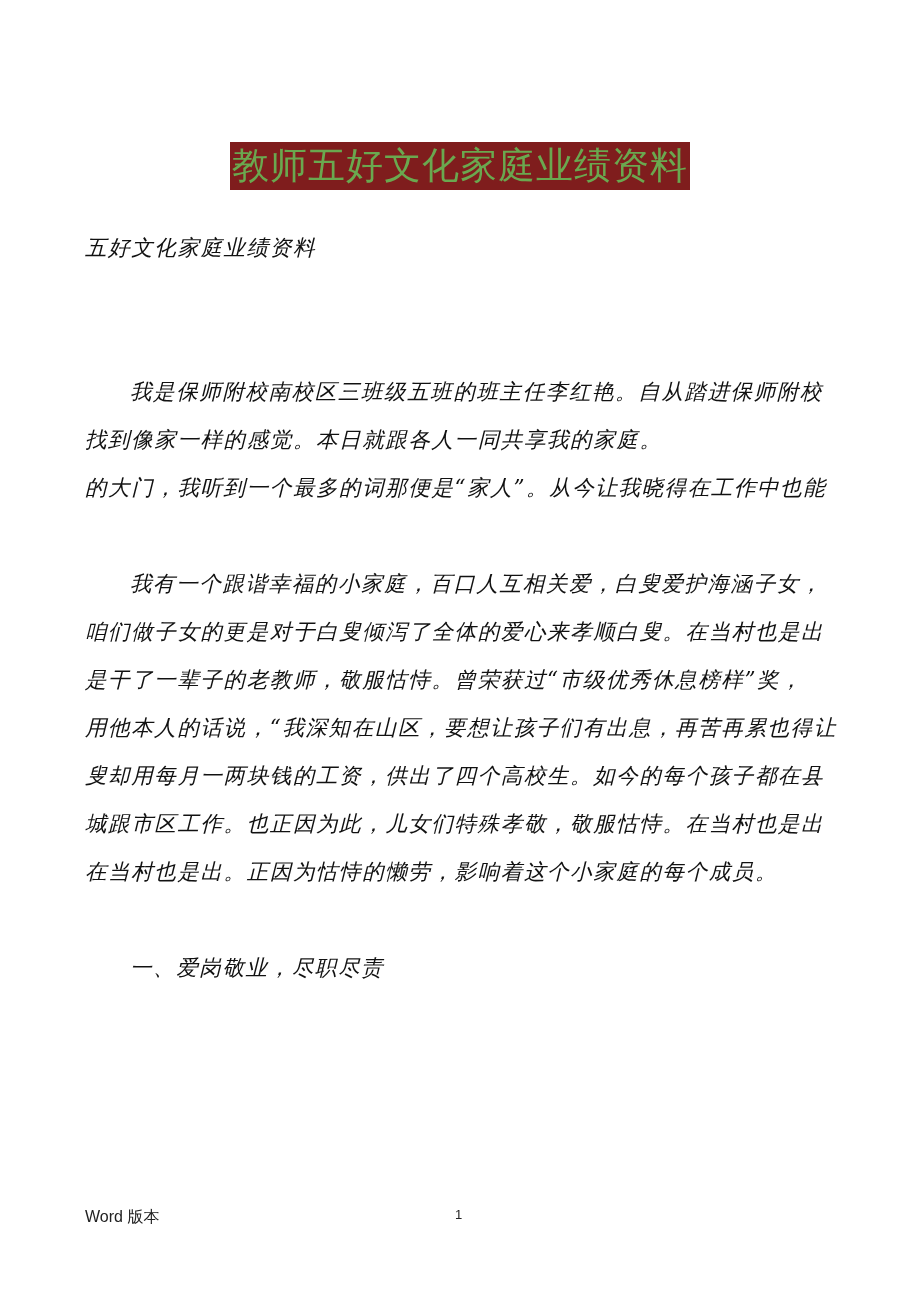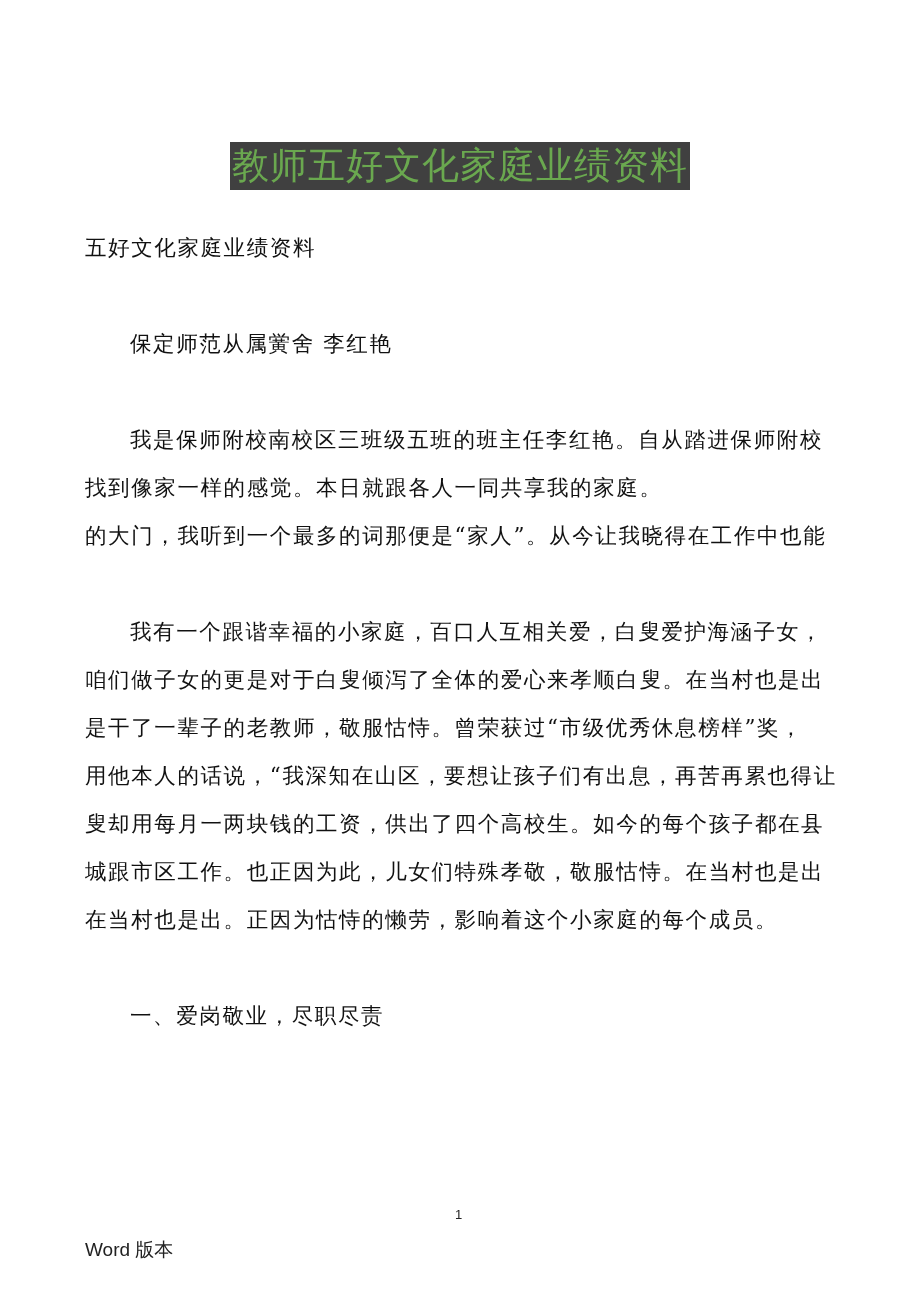"教师五好文化家庭业绩资料" .title { background: #404040 -> #7f1d1d }
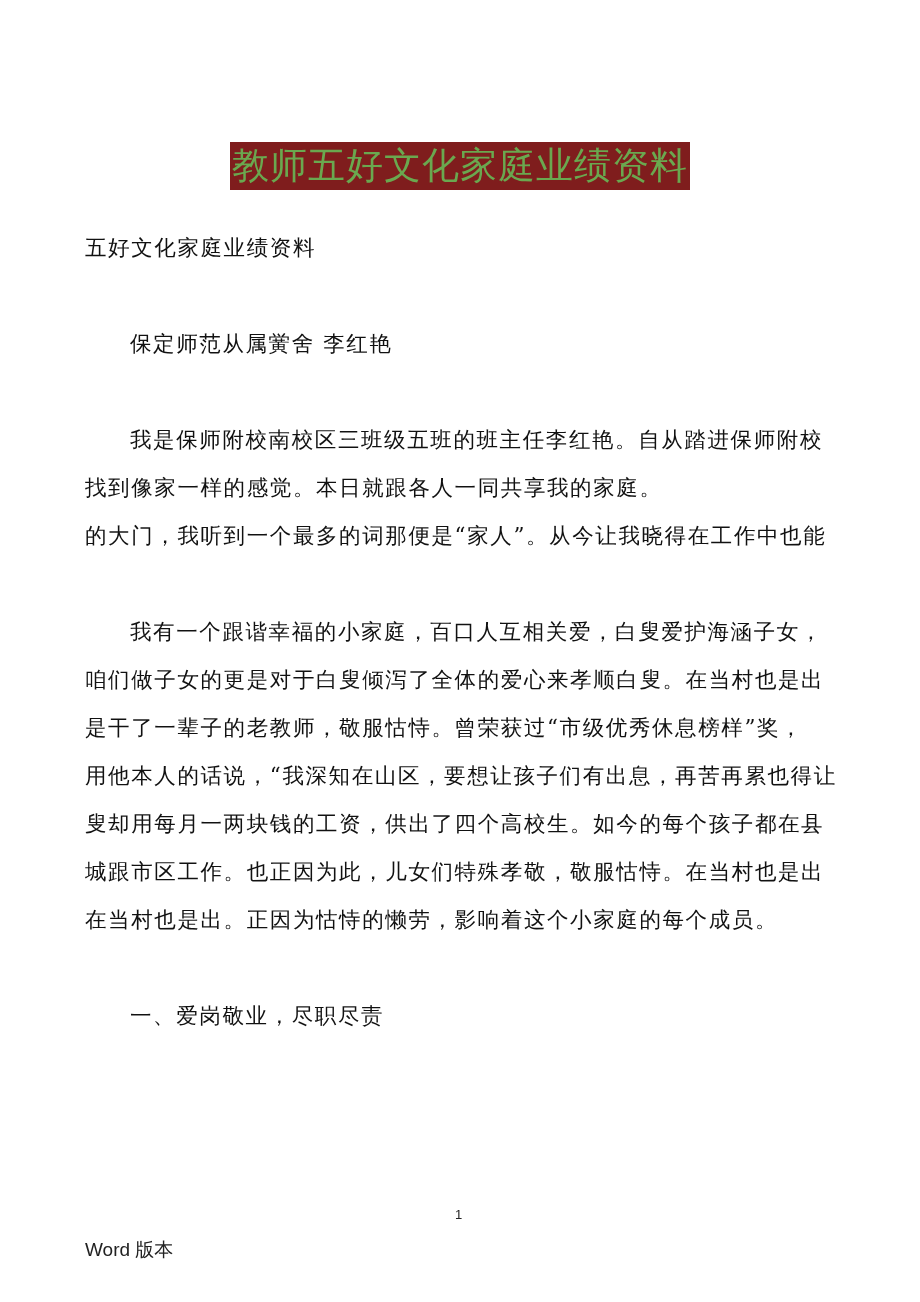"五好文化家庭业绩资料" .line { font-style: none -> italic }
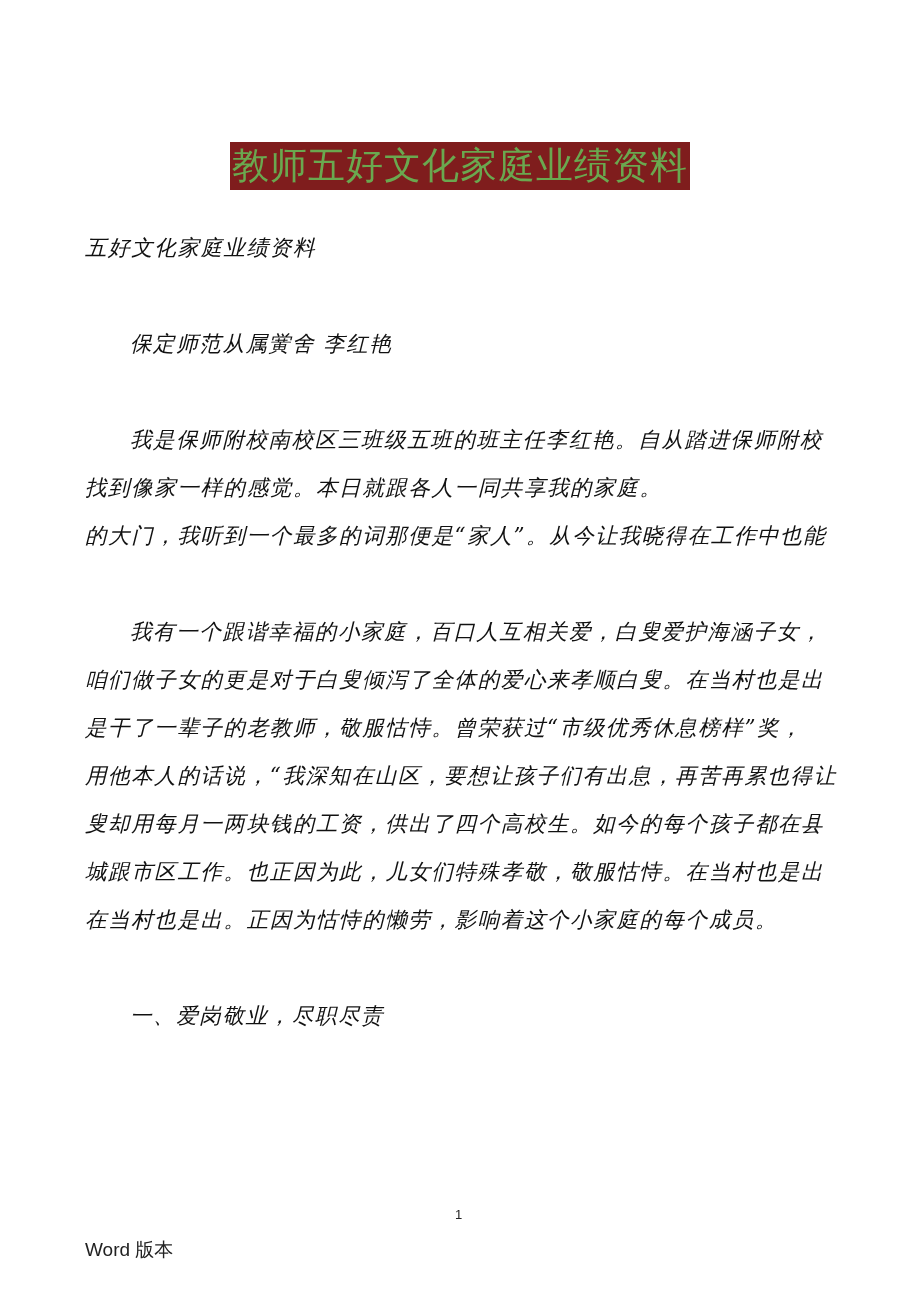"保定师范从属黉舍 李红艳" div.line { html: <div>保定师范从属黉舍 李红艳</div> -> none }
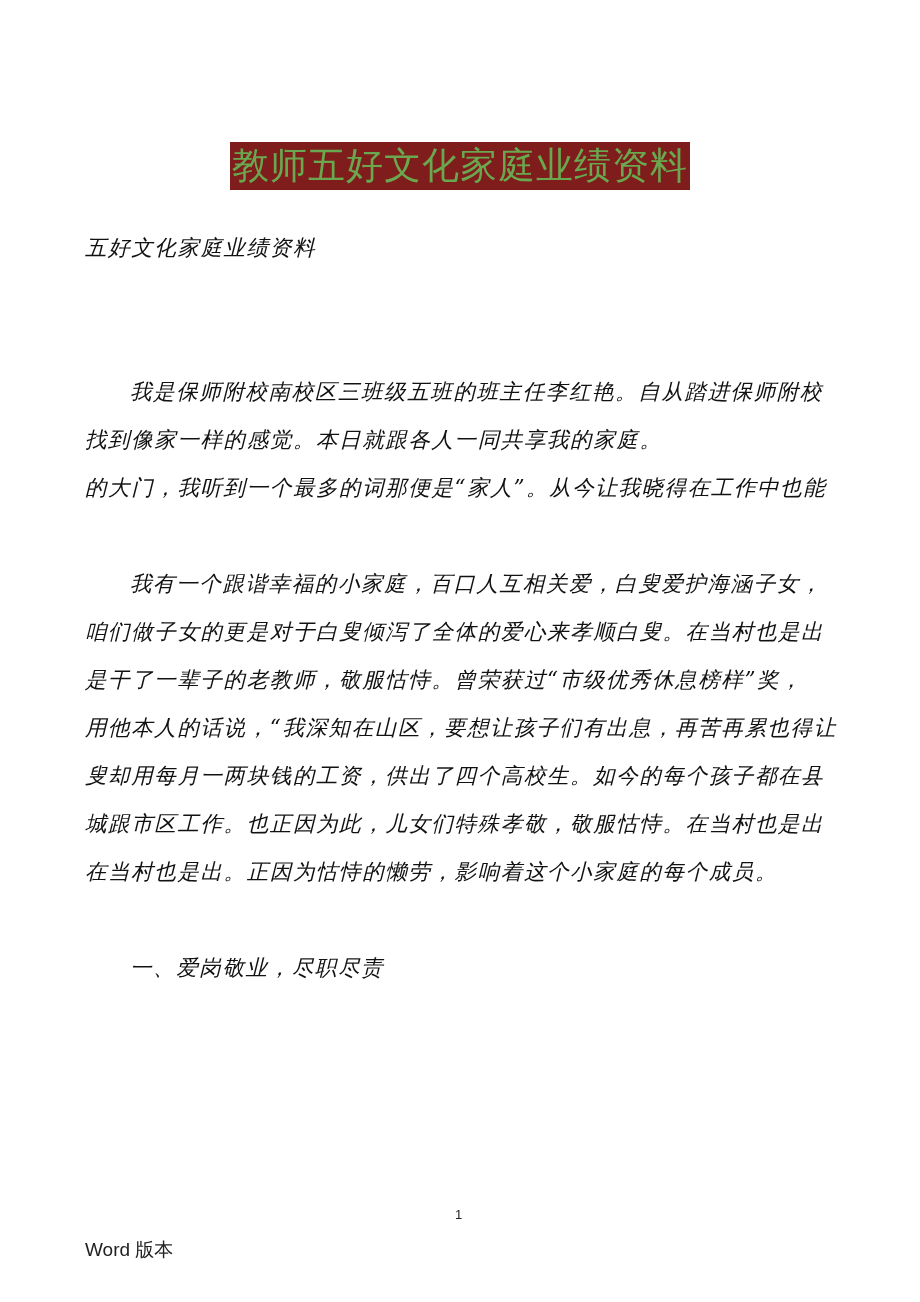"Word 版本" .footer-left { font-size: 19px -> 16px; margin-top: 30px -> none }
